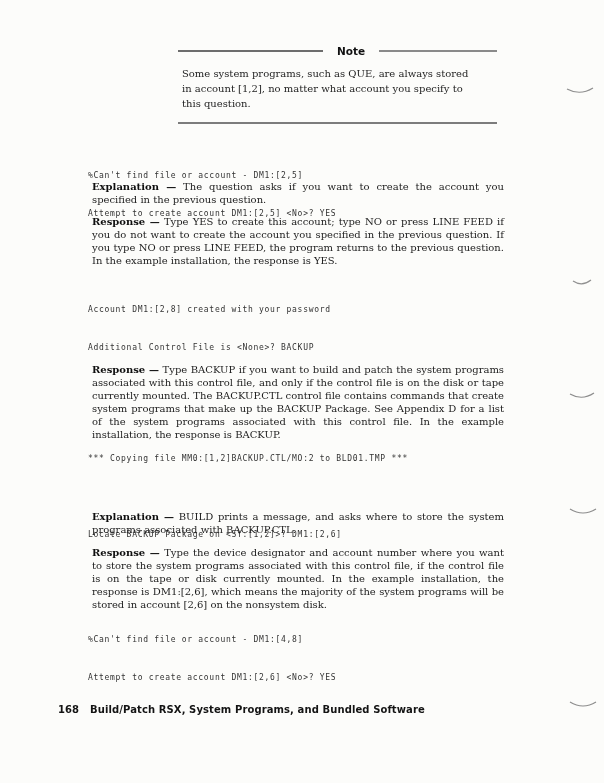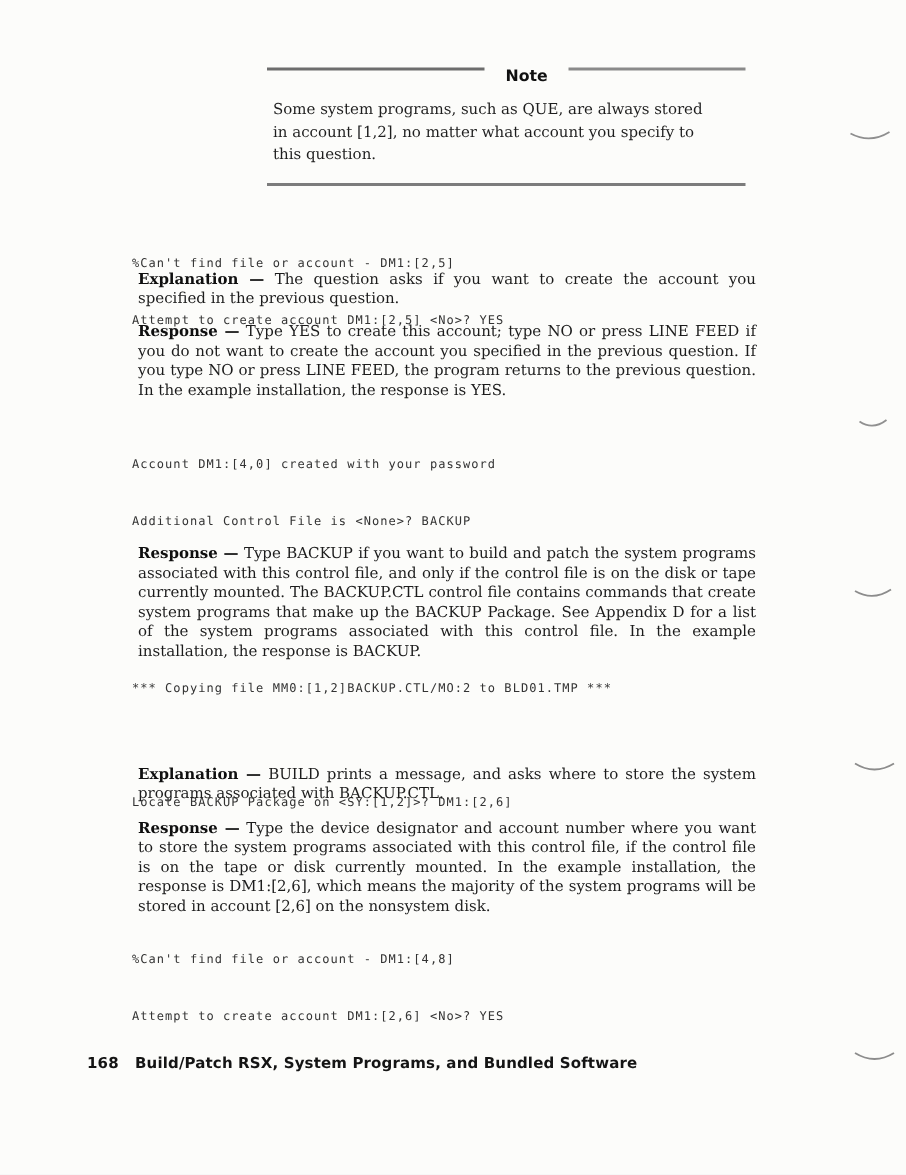"Note" .note-header { align-items: flex-start -> center }
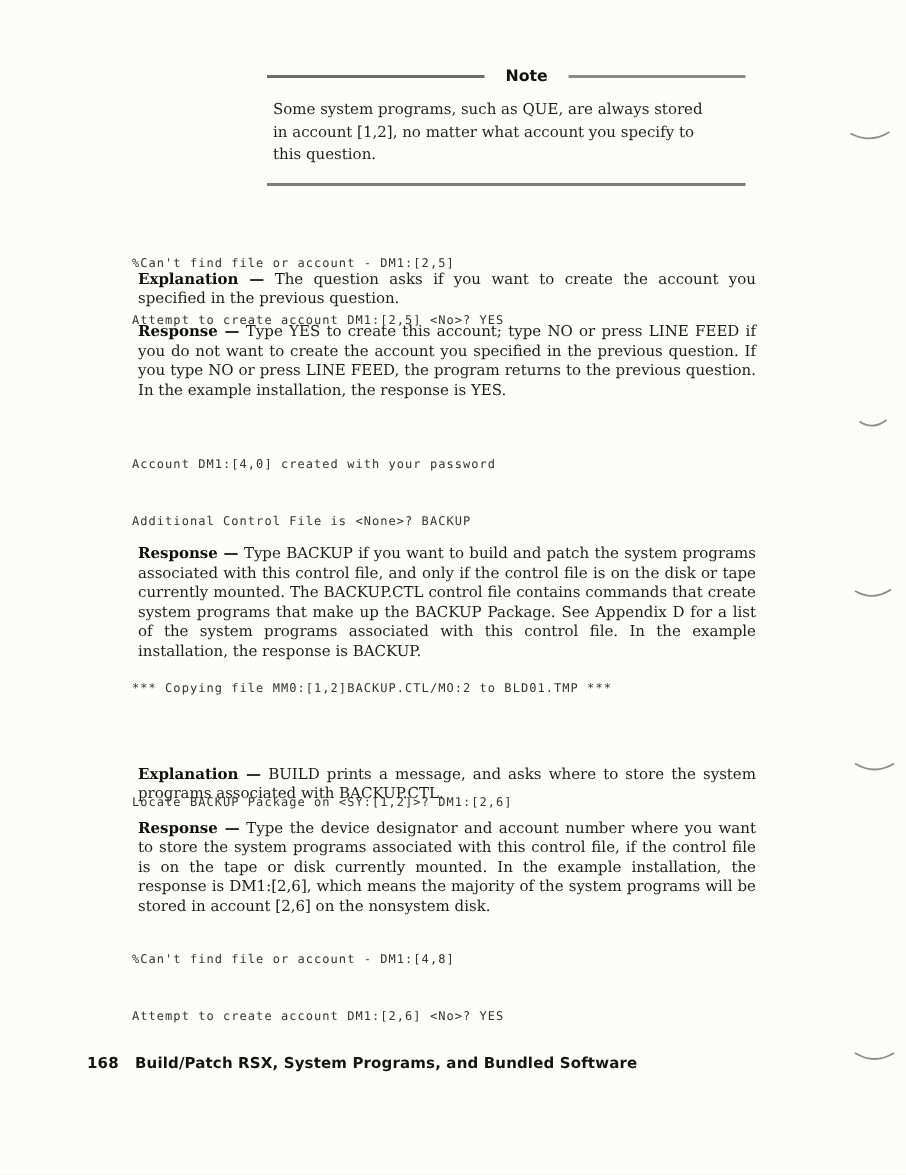"Account DM1:[4,0] created with your" div.term-line { text: 4,0 -> 2,8 }
